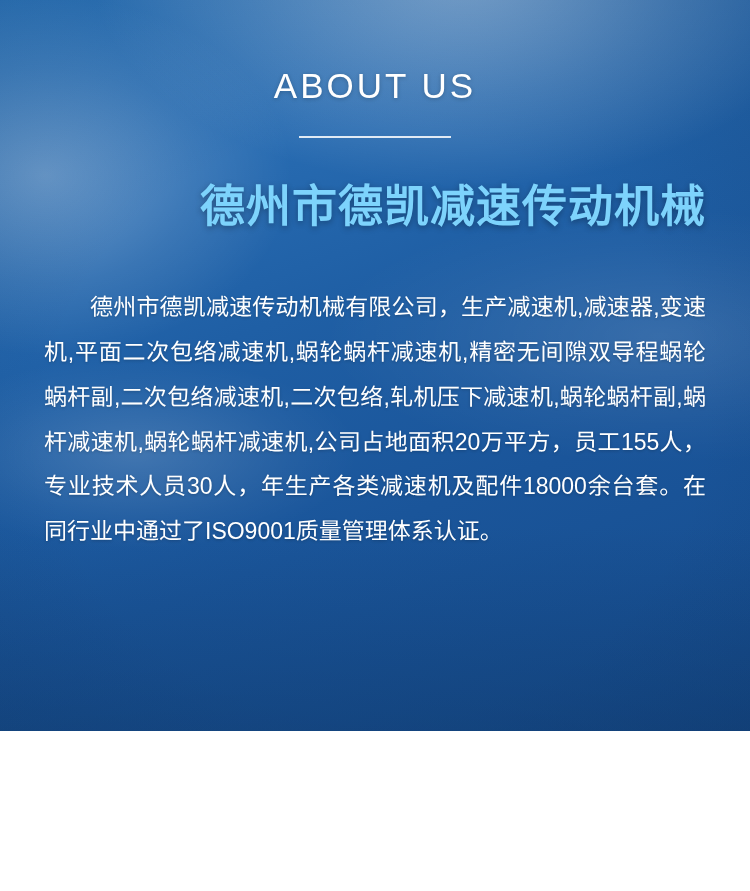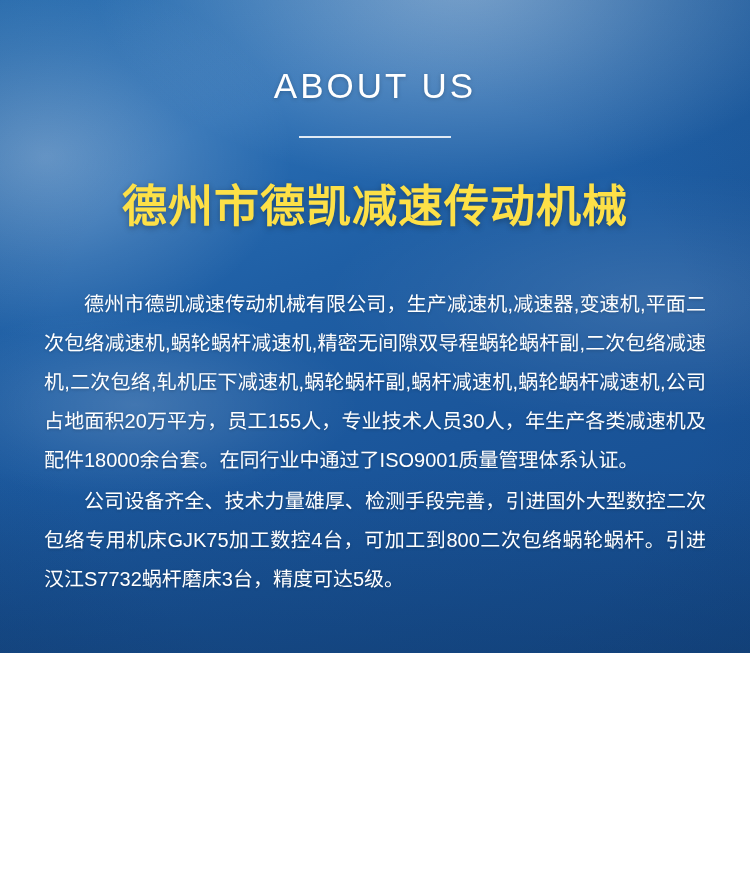"ABOUT US" .page { height: 653px -> 731px }
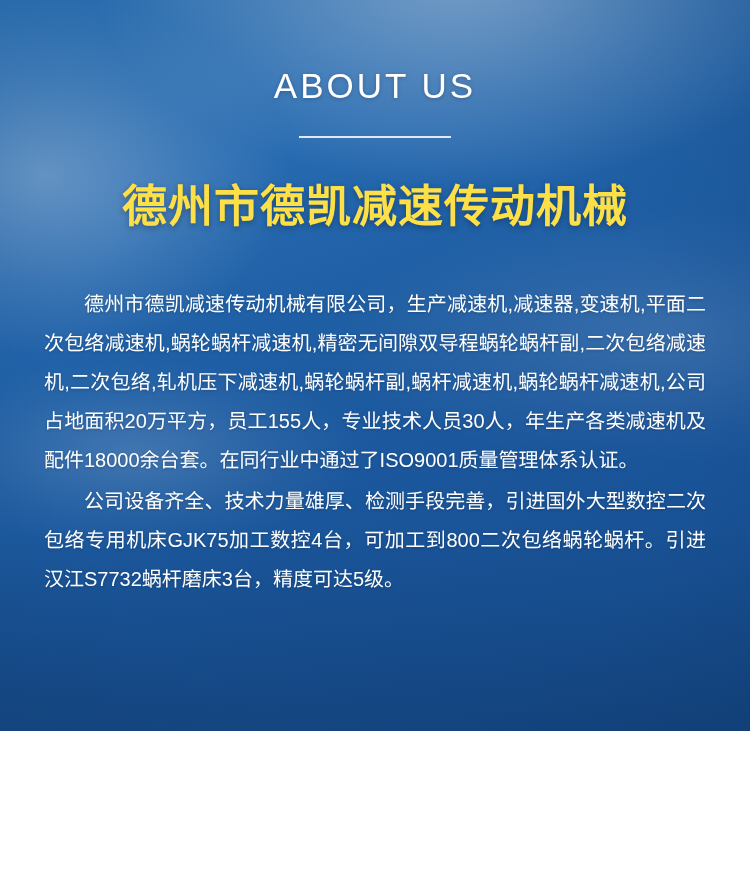"德州市德凯减速传动机械" .headline { color: #fde047 -> #7dd3fc; text-align: center -> right }
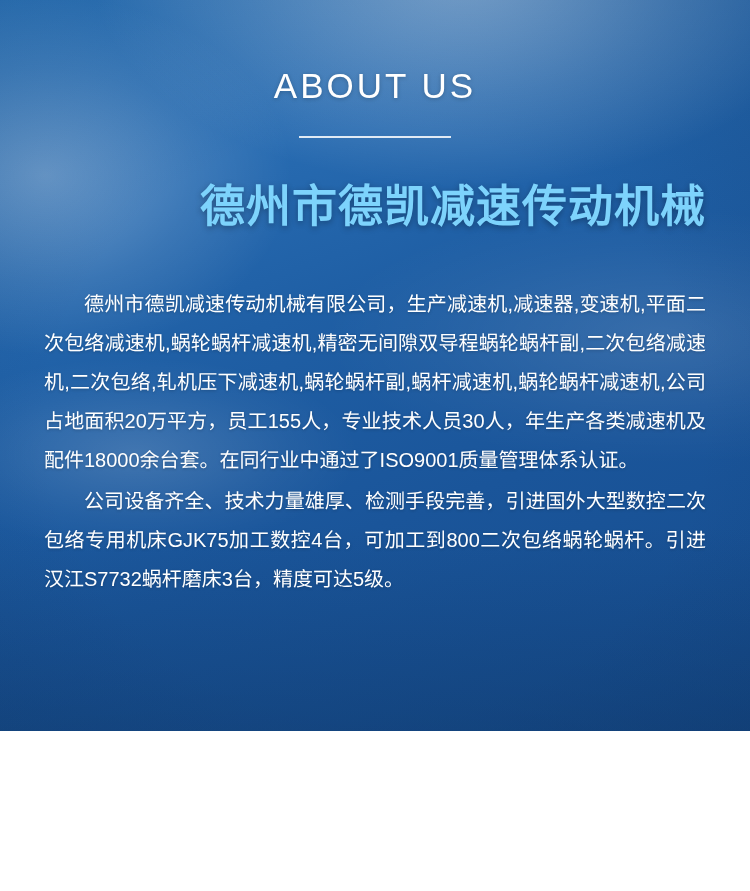"德州市德凯减速传动机械有限公司，生产减速机,减速器,变速机,平面二次包络减速机," .body-copy { font-size: 20px -> 23px }
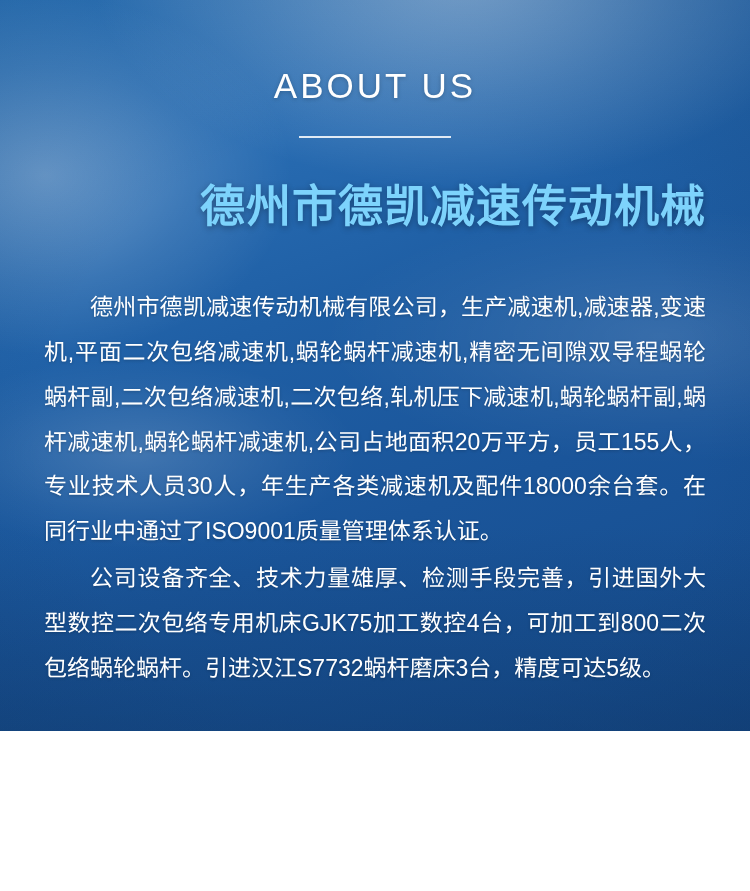"公司设备齐全、技术力量雄厚、检测手段完善，引进国外大型数控二次包络专用机床GJK" p { html: <p>公司设备齐全、技术力量雄厚、检测手段完善，引进国外大型数控二次包络专用机床GJK75加工数控4台，可加工到800二次包络蜗轮蜗杆。引进汉江S7732蜗杆磨床3台，精度可达5级。</p> -> none }
